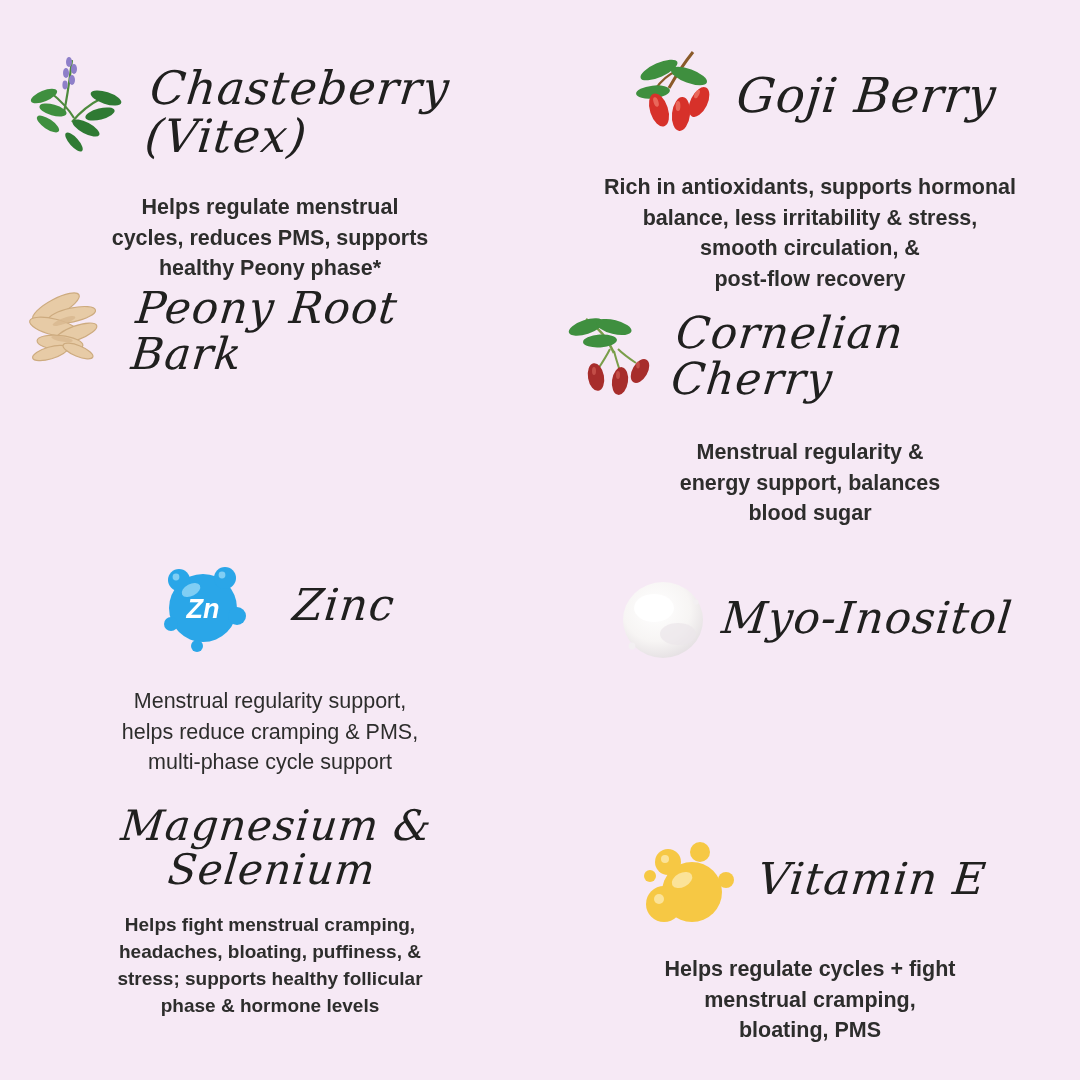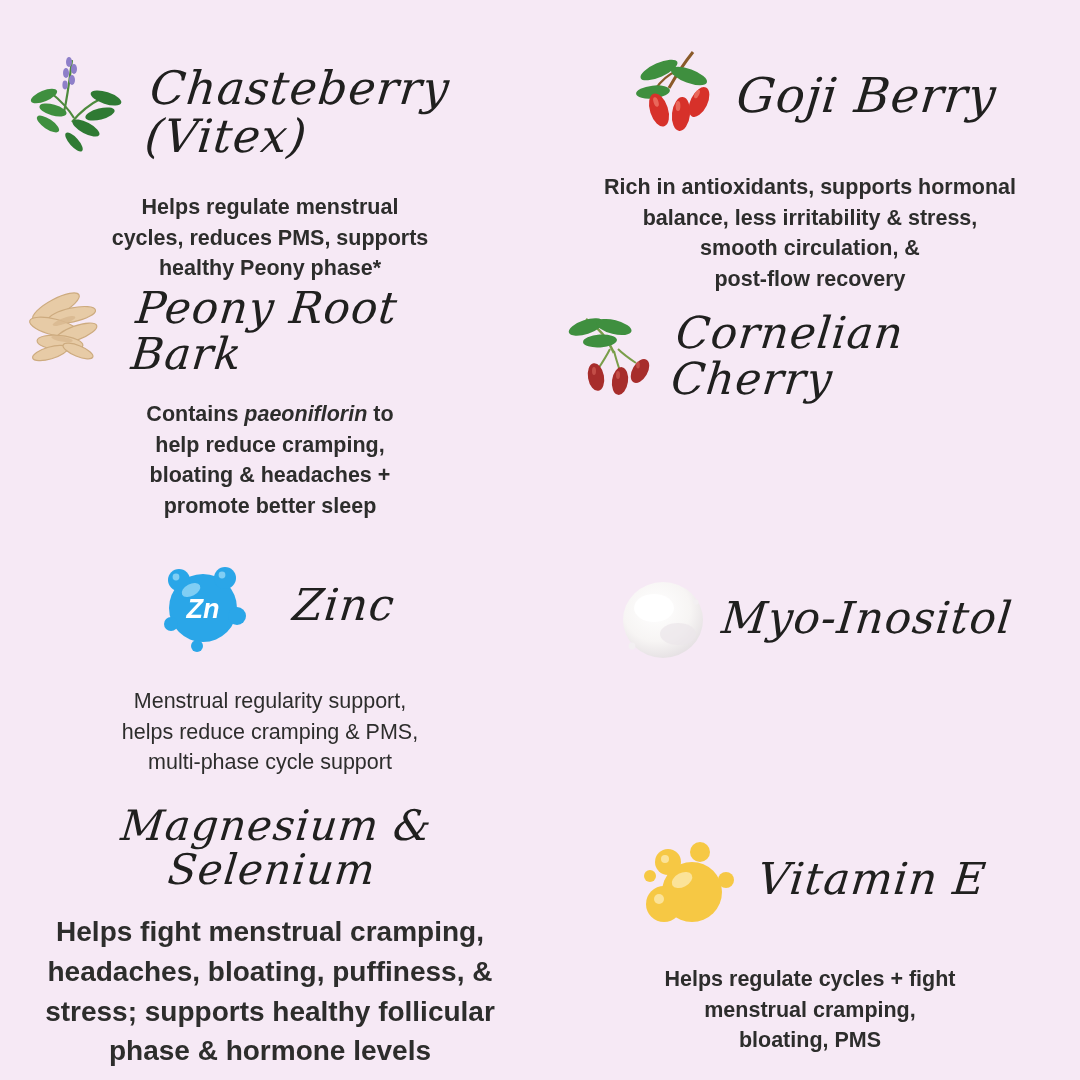"Contains paeoniflorin to" div.desc { html: <div><span>Contains </span><span>paeoniflorin</span><span> to help reduce cramping, bloating &amp; headaches + promote better sleep</span></div> -> none }
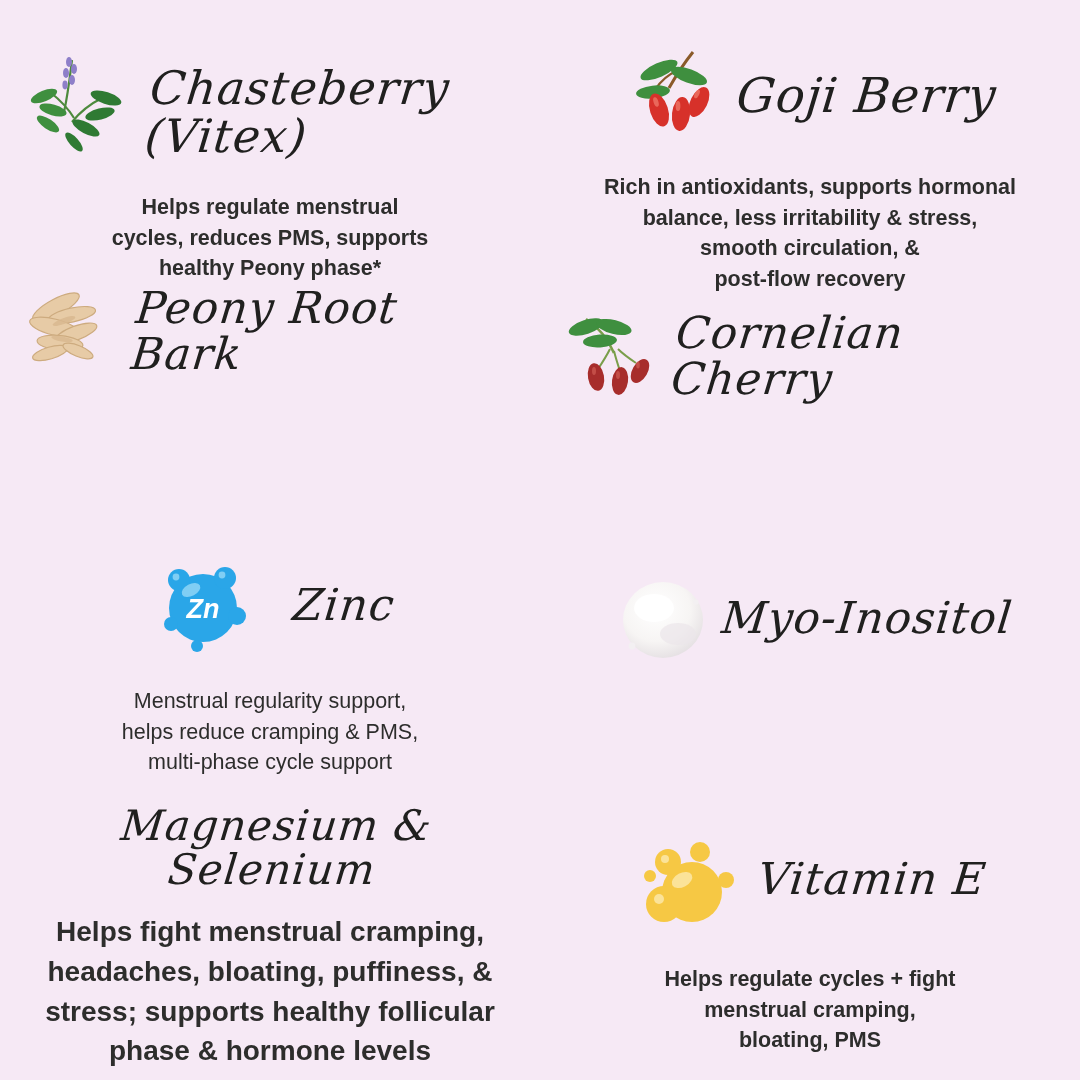"Menstrual regularity &" div.desc { html: none -> <div>Menstrual regularity &amp; energy support, balances blood sugar</div> }
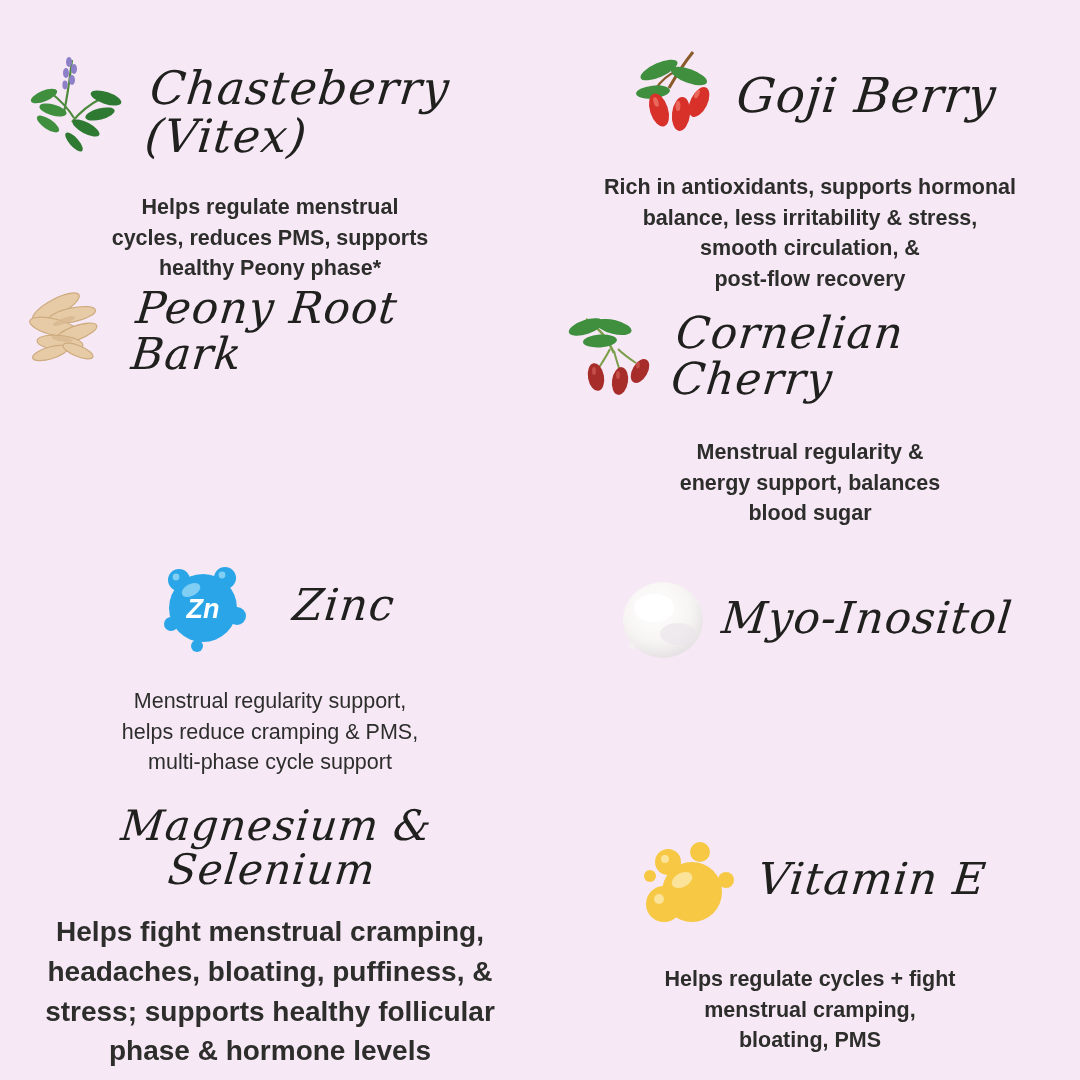"Helps fight menstrual cramping," .c-mag .desc { font-size: 28px -> 19px }
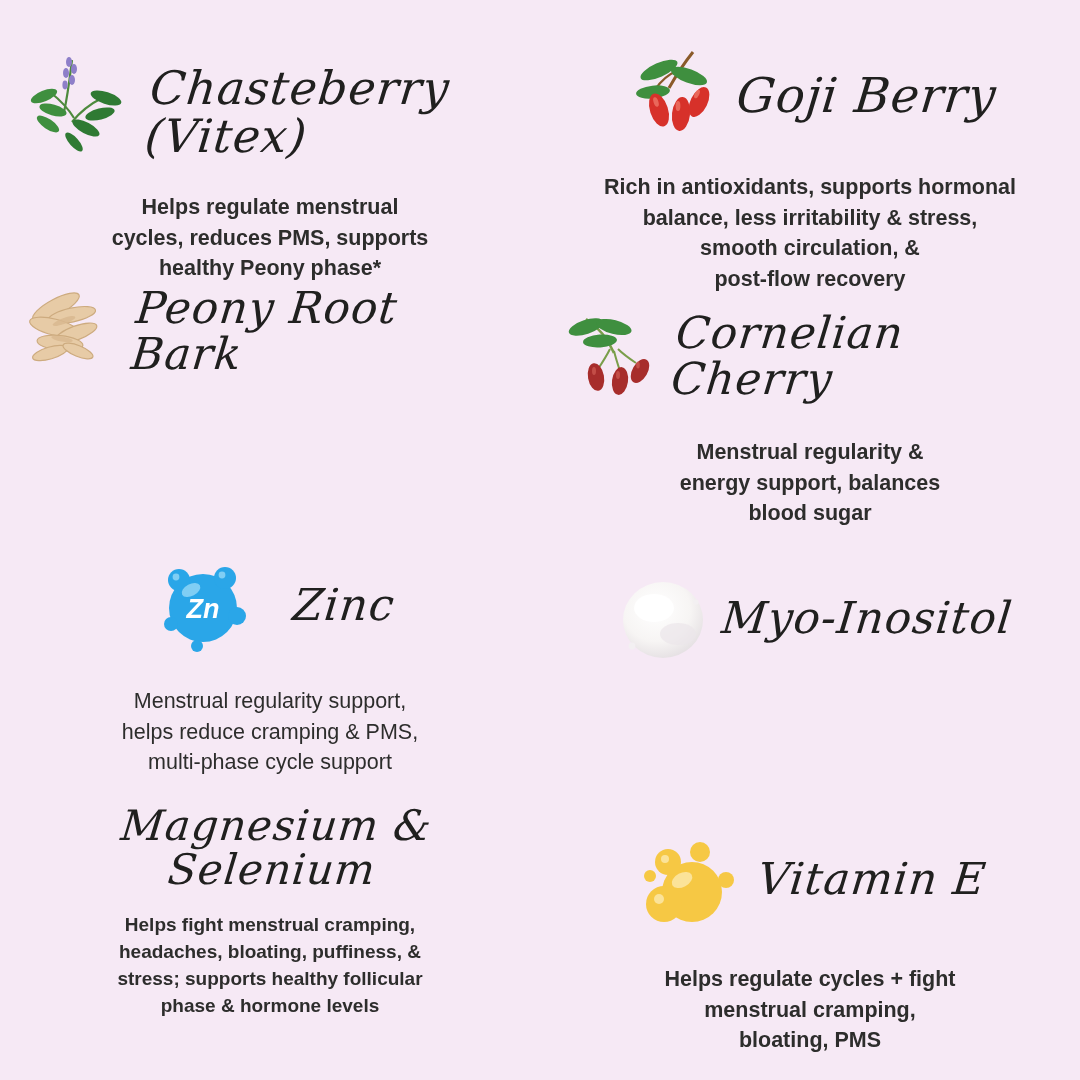"Helps regulate cycles + fight" .c-vite .desc { margin-top: 30px -> 20px }
